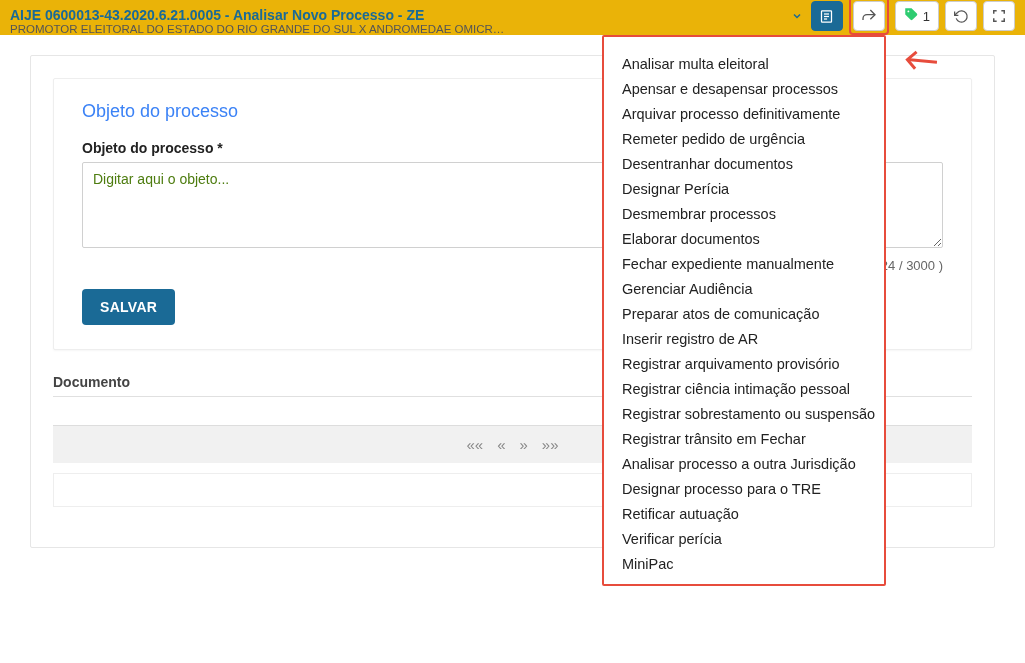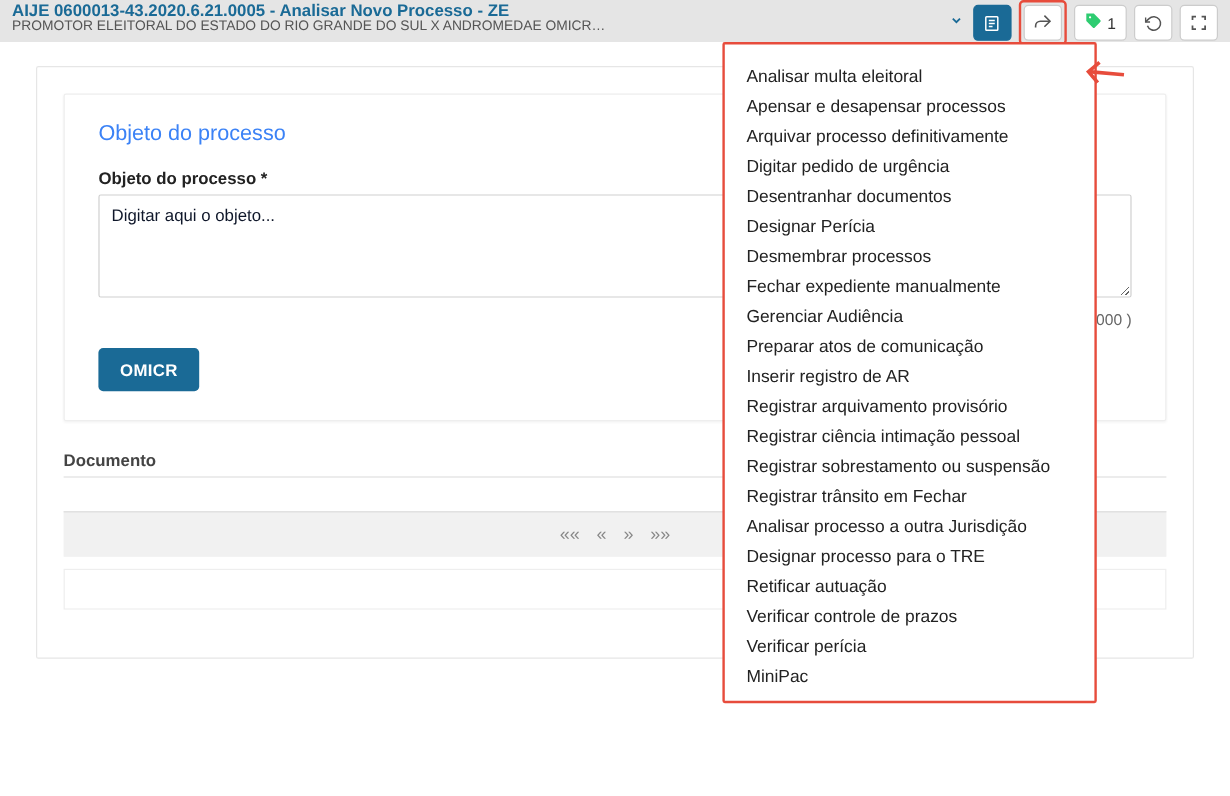"AIJE 0600013-43.2020.6.21.0005 -" .topbar { align-items: flex-start -> flex-end; background: #e5e5e5 -> #eab308 }
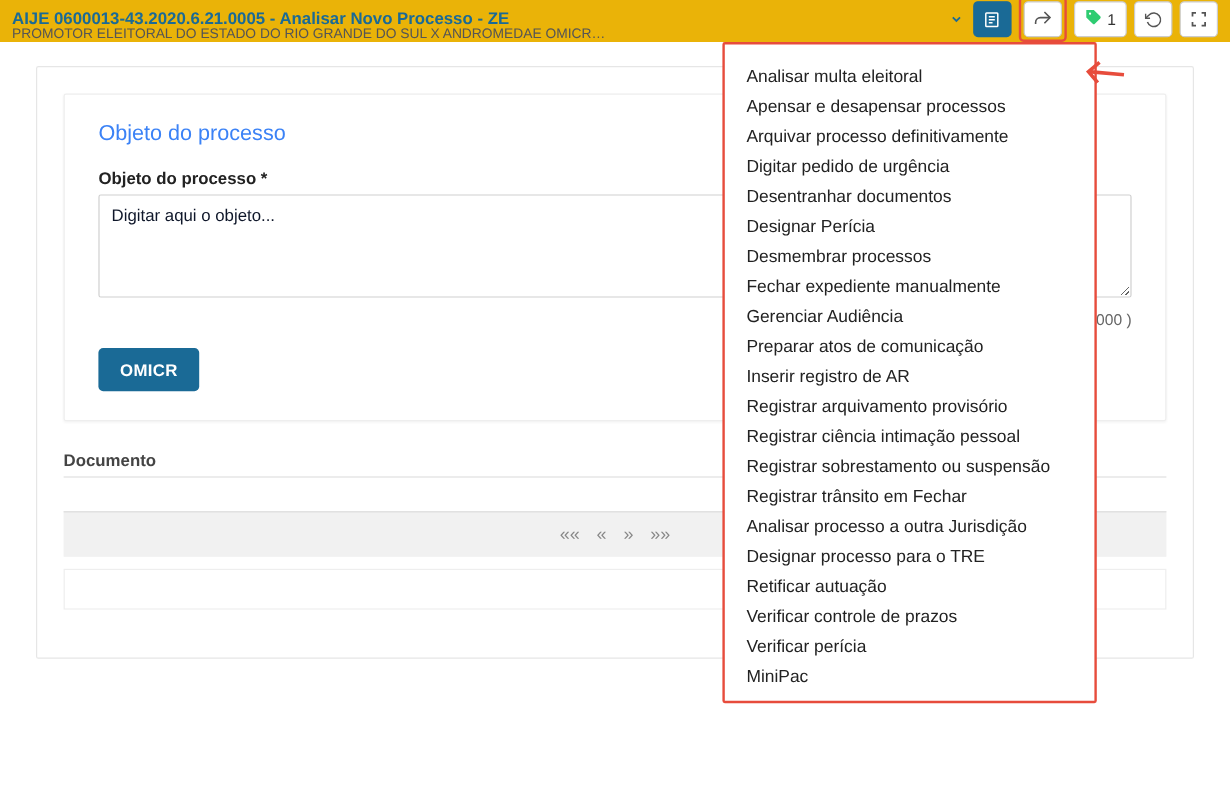"Analisar multa eleitoral" .action-menu { width: 312px -> 284px }
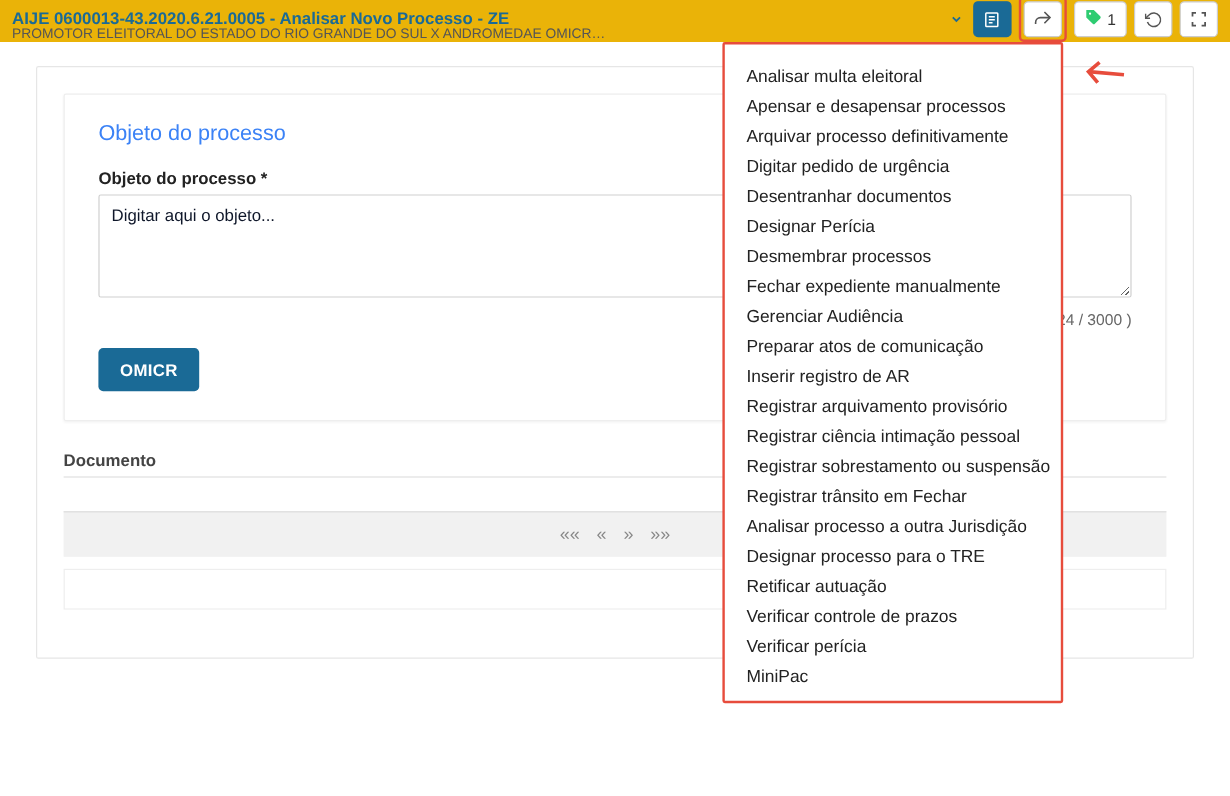"Digitar pedido de urgência" div.action-menu-item { text: Digitar -> Remeter }
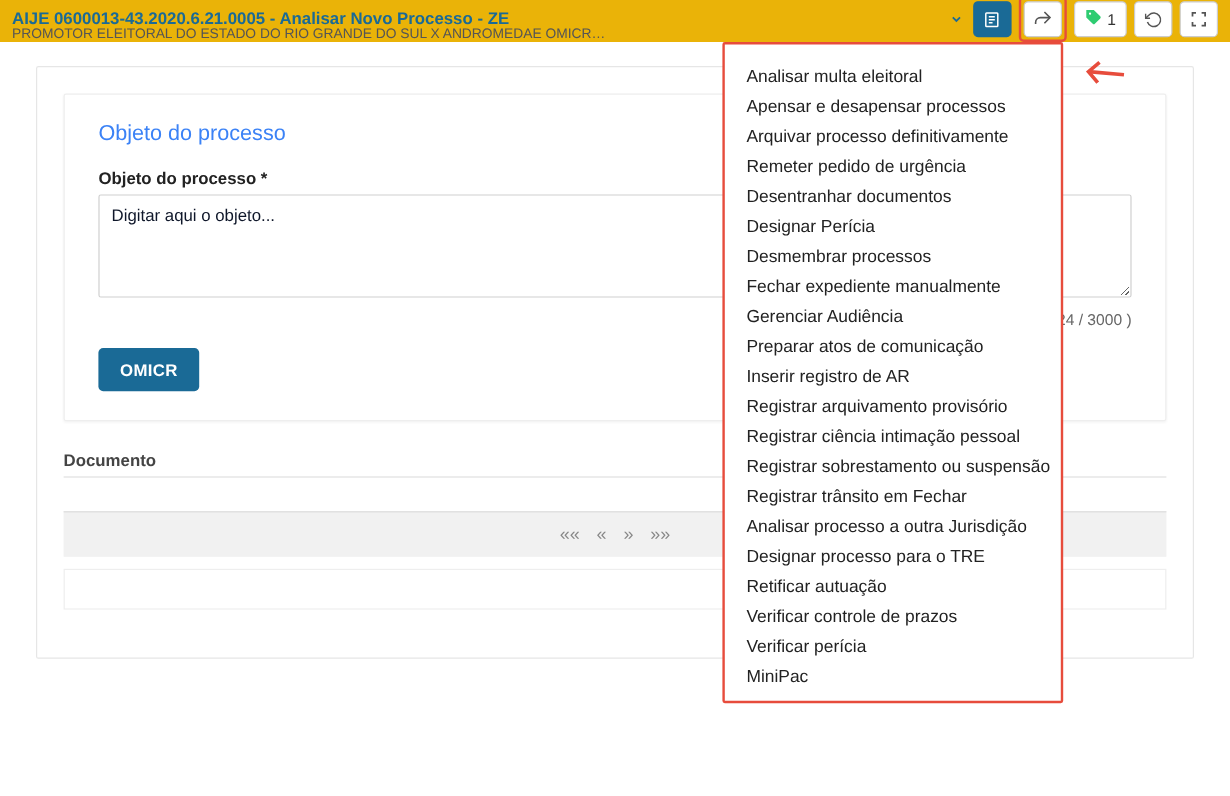"Digitar aqui o objeto..." textarea.obj-input { color: #0f172a -> #4d7c0f }
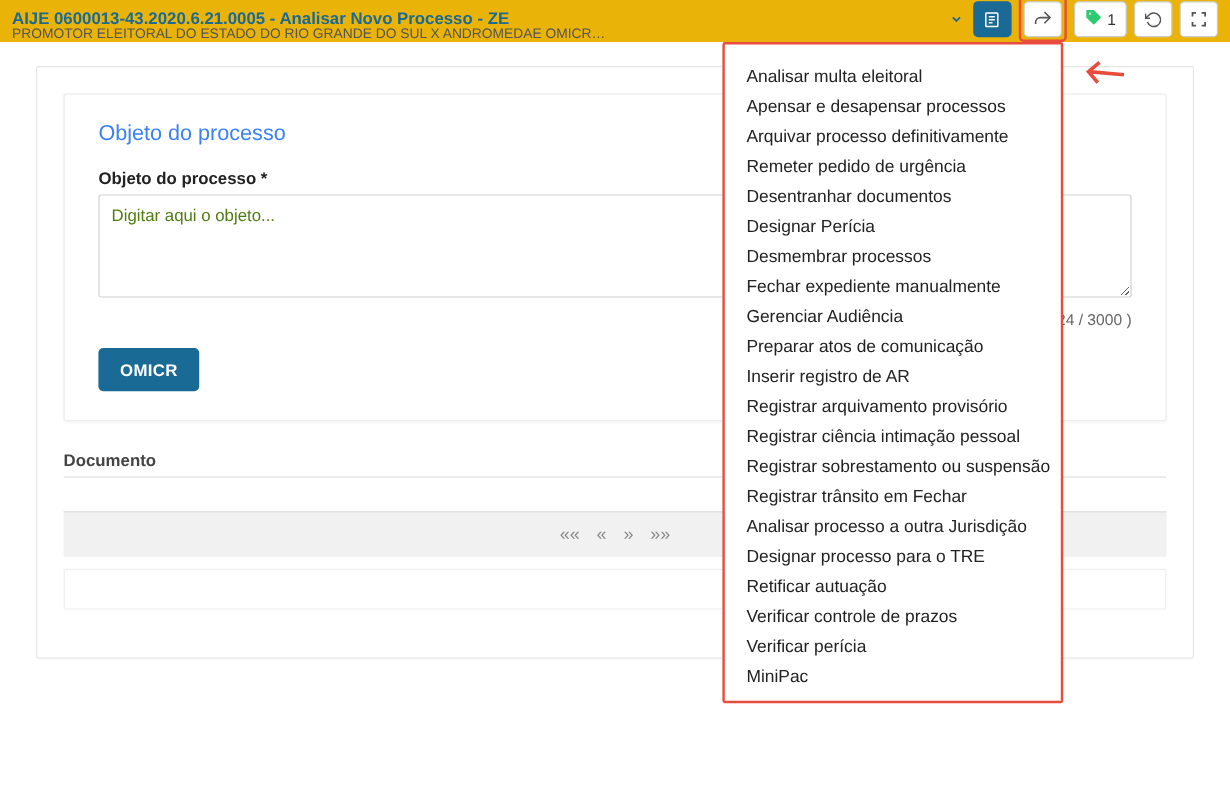"Elaborar documentos" div.action-menu-item { html: none -> <div>Elaborar documentos</div> }
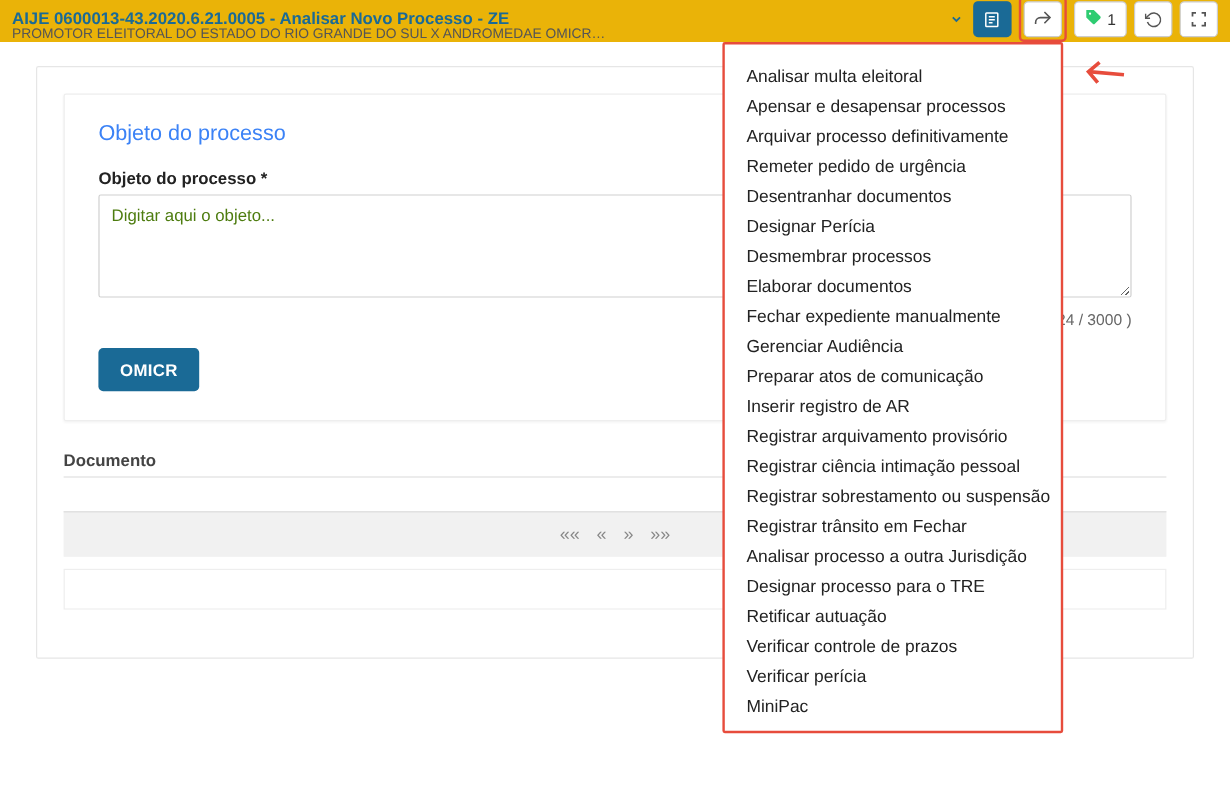"OMICR" button.salvar-btn { text: OMICR -> SALVAR }
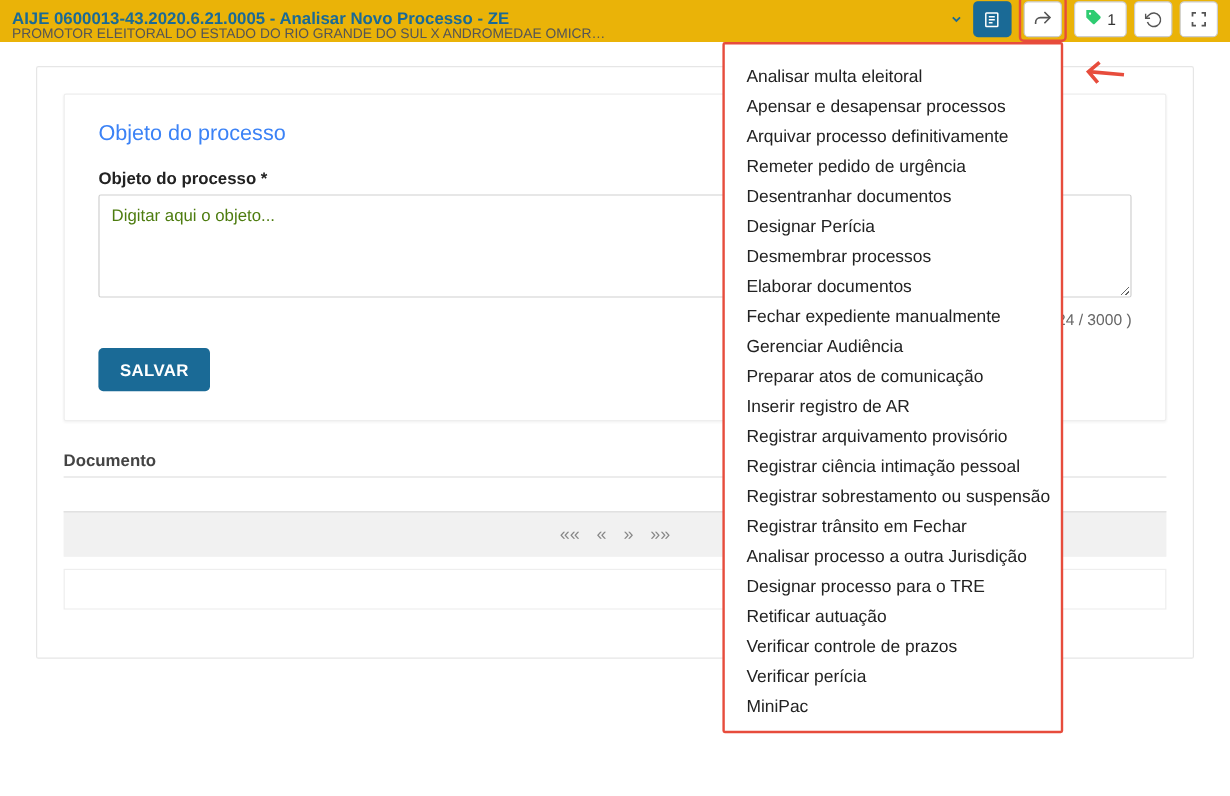"Verificar controle de prazos" div.action-menu-item { html: <div>Verificar controle de prazos</div> -> none }
